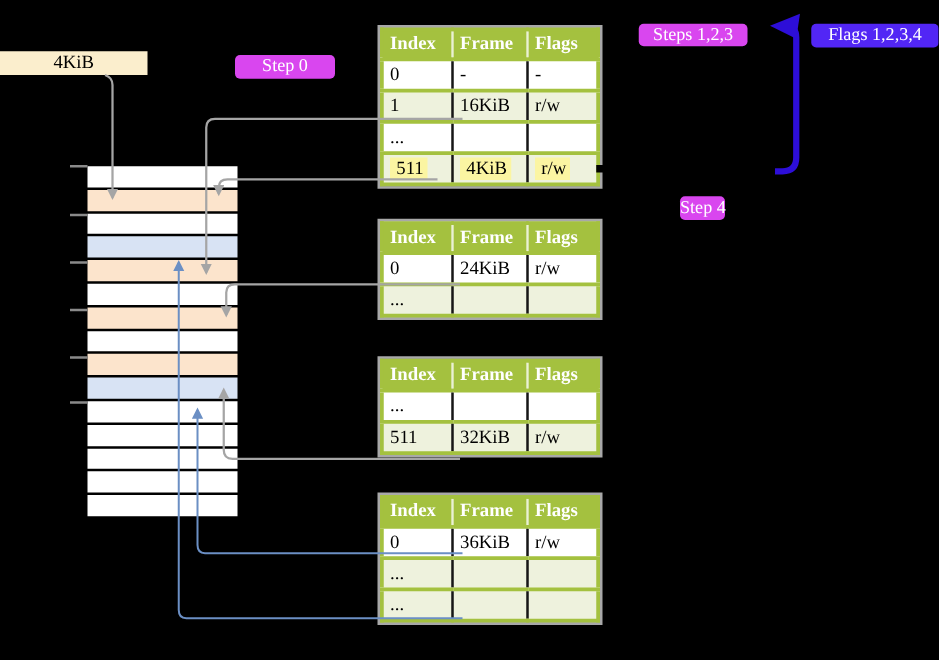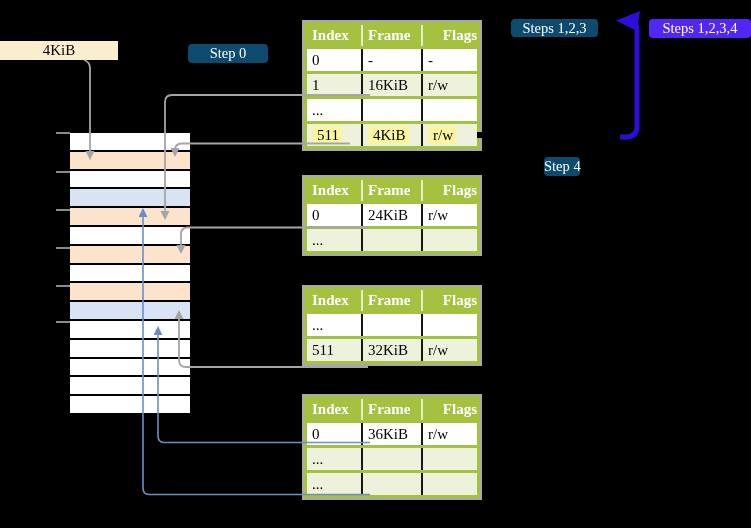"Flags" table.ptable .c-flags { text-align: right -> none }
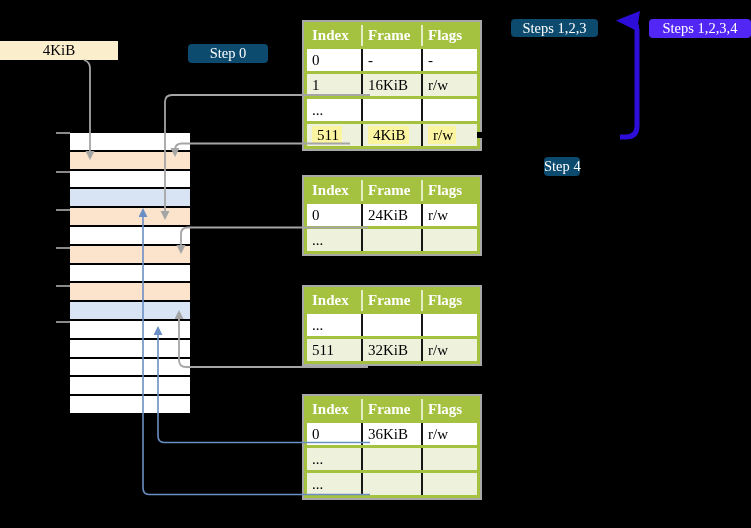"Steps 1,2,3" .badge.red { background: #0c4a6e -> #d946ef }
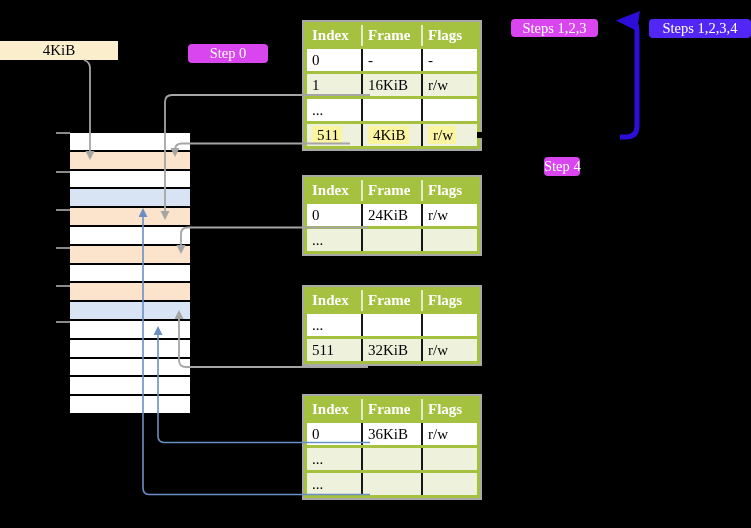"Steps 1,2,3,4" div.badge { text: Steps -> Flags }
